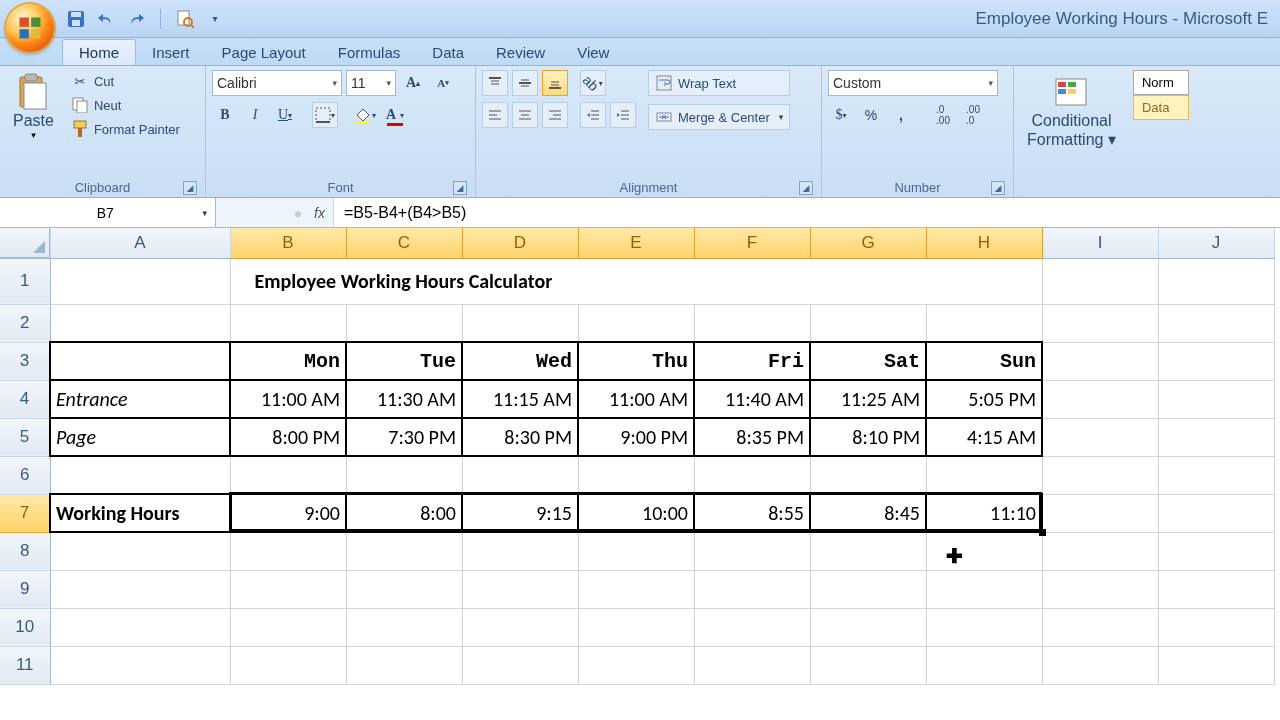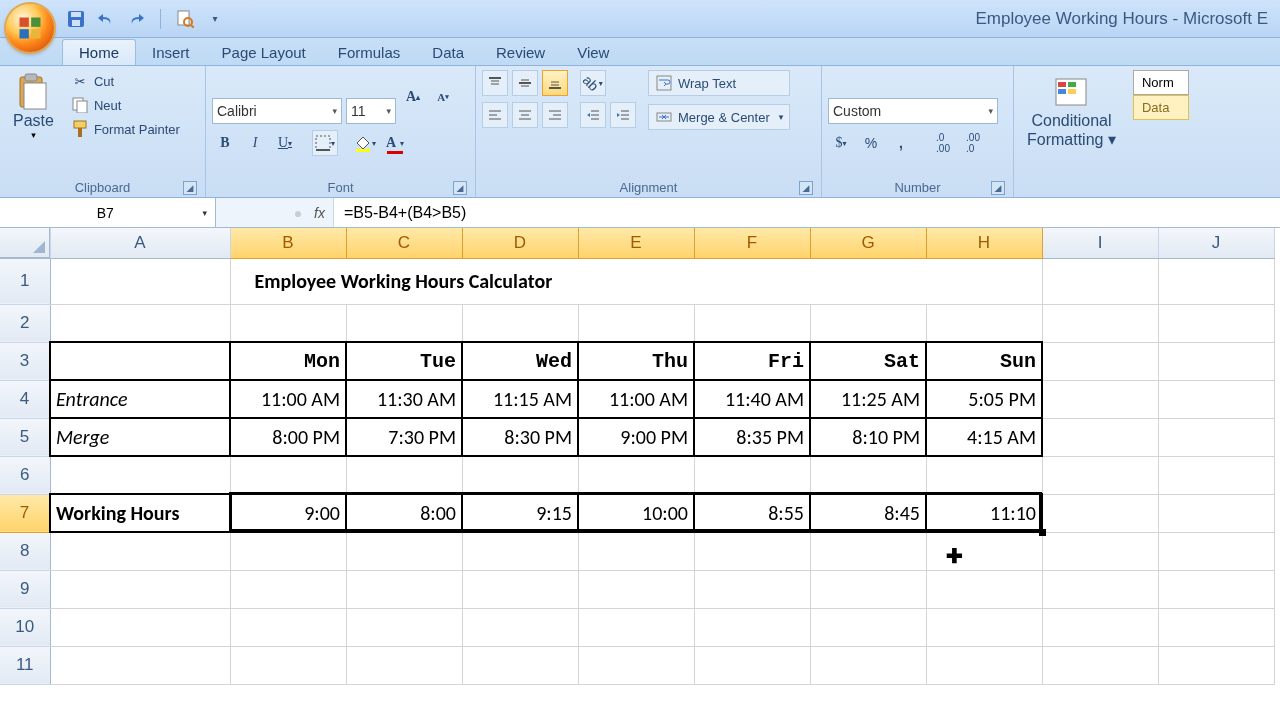"Calibri" .combo { margin-top: 28px -> none }
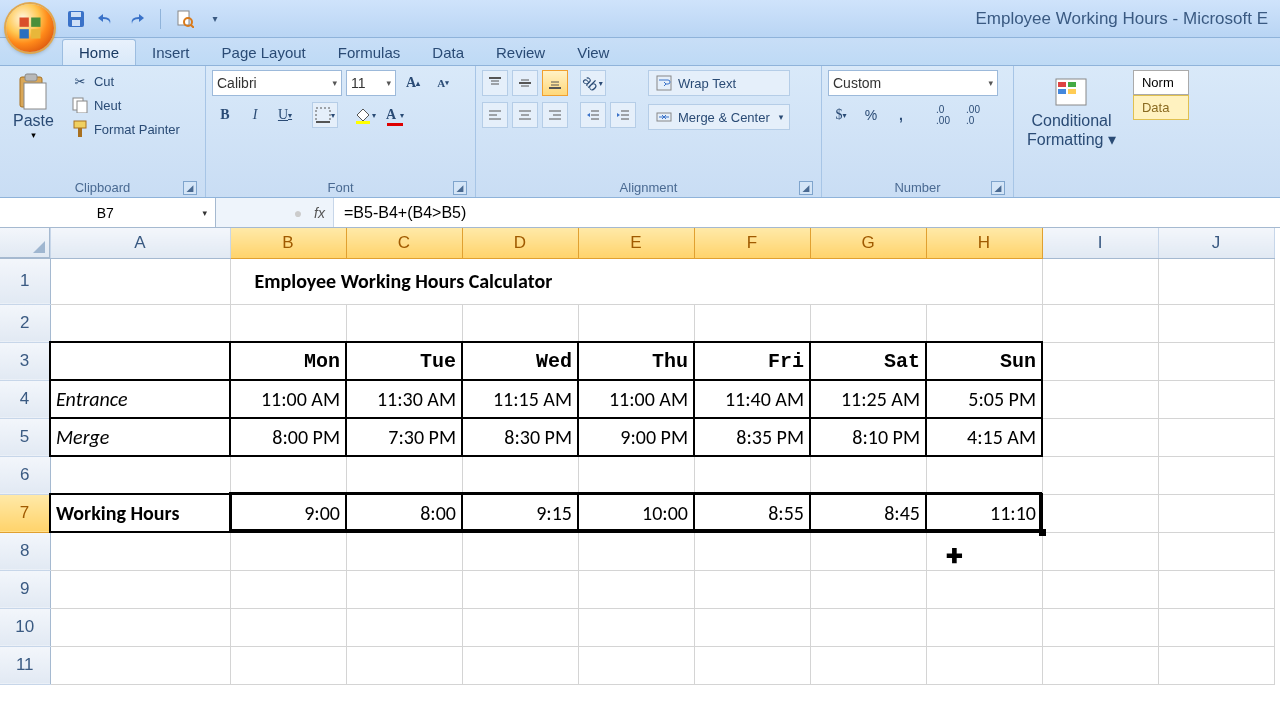"Merge" td.cell { text: Merge -> Page }
